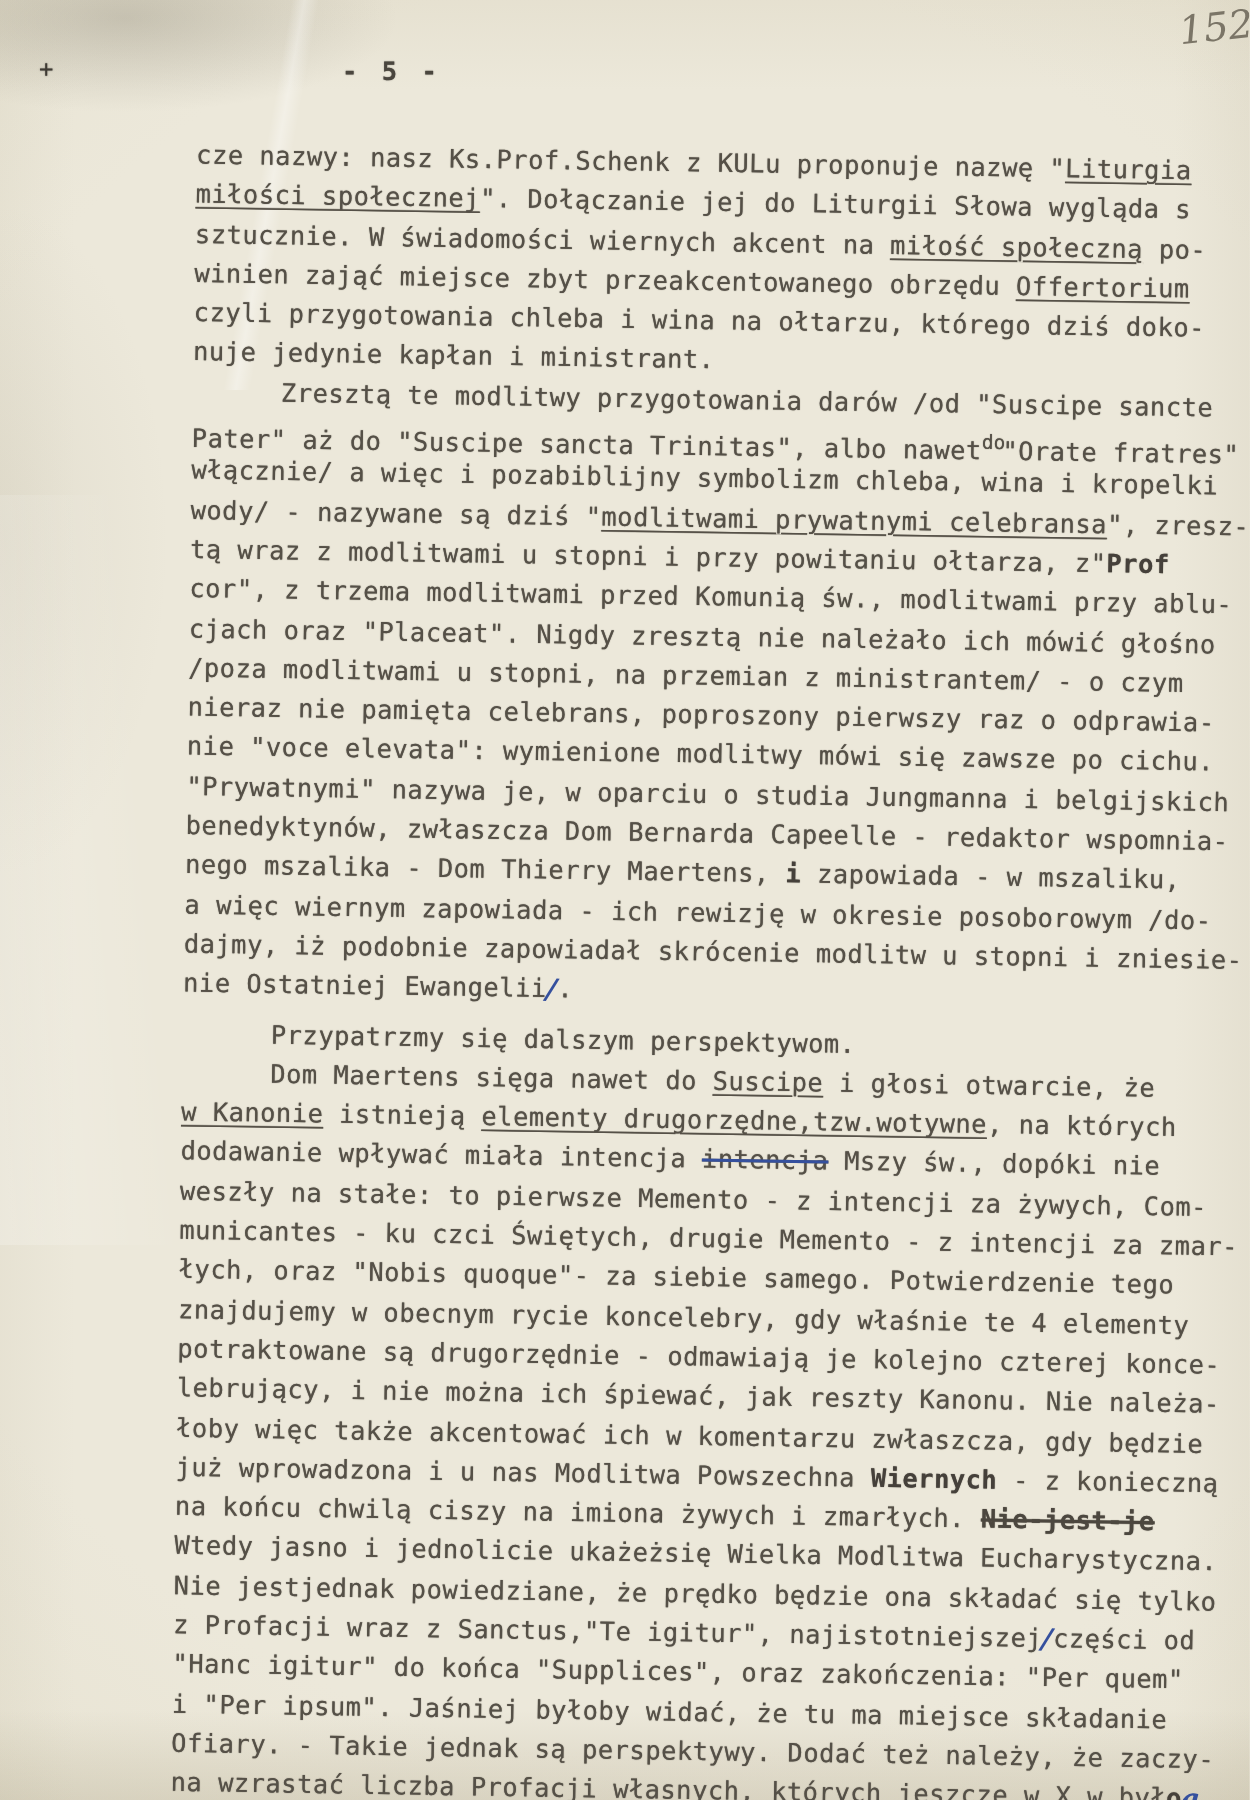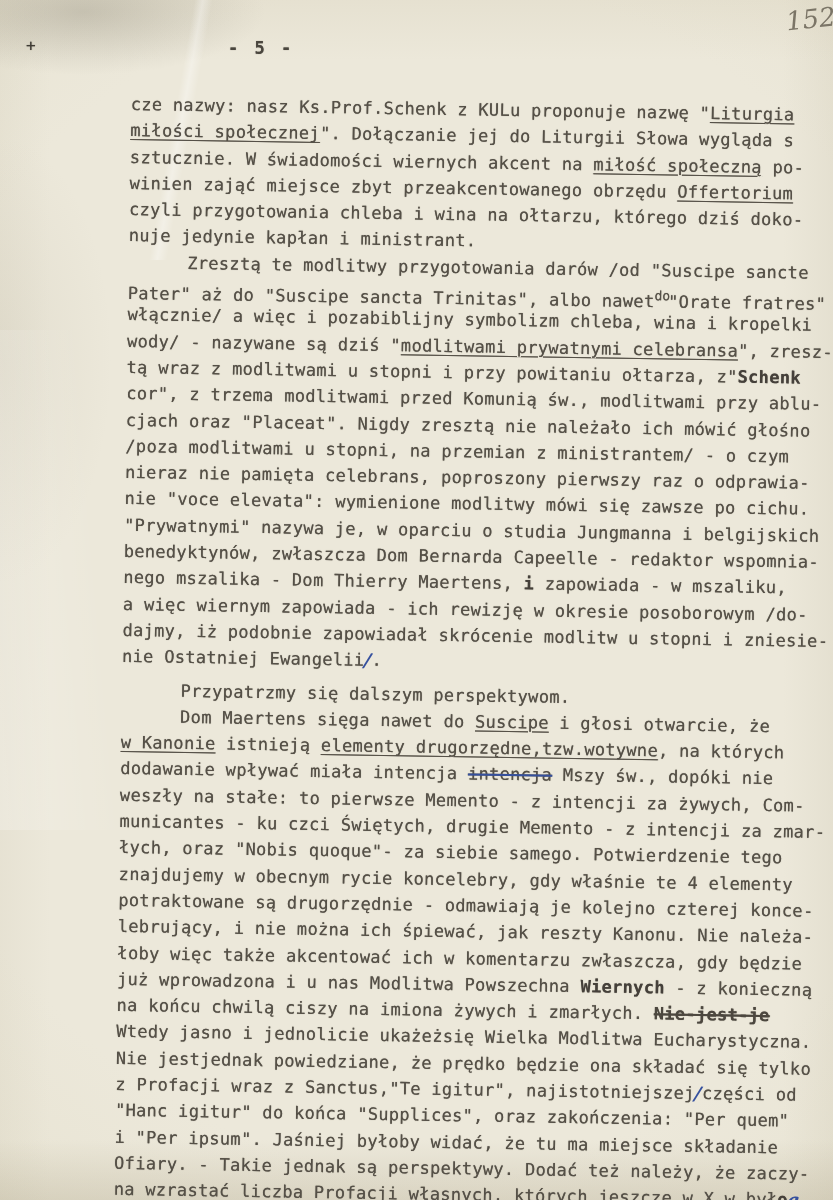"Schenk" span.b { text: Schenk -> Prof }
